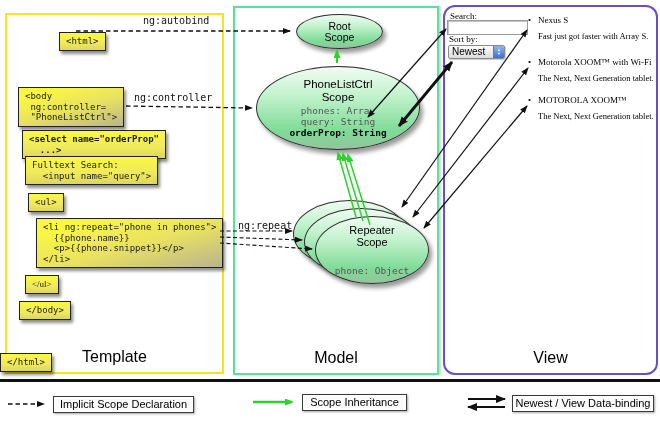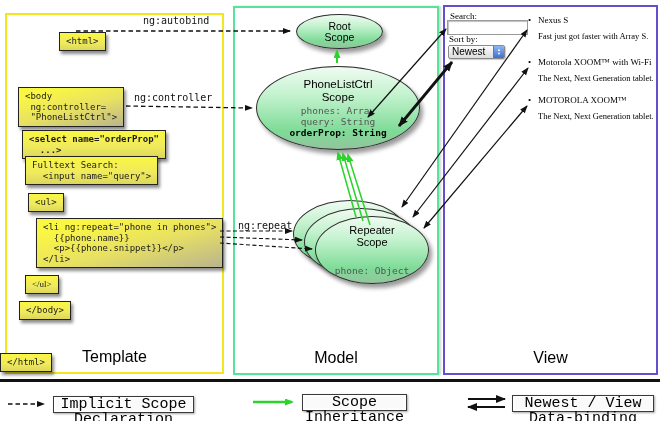"View" #col-view { border-radius: none -> 12px }
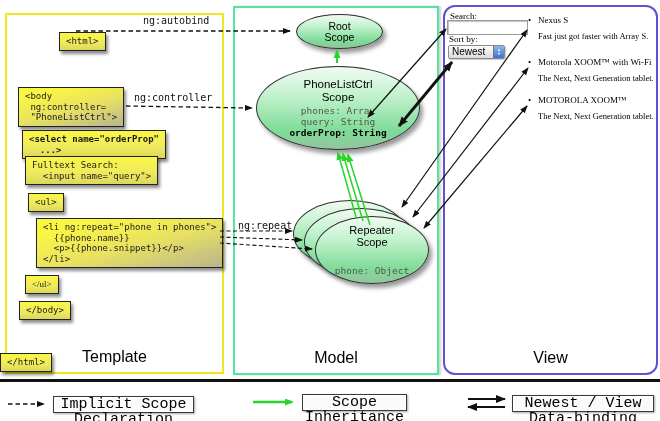"Implicit Scope Declaration" .legend-box { font-family: Liberation Mono, monospace -> none; font-size: 15px -> 11px }
